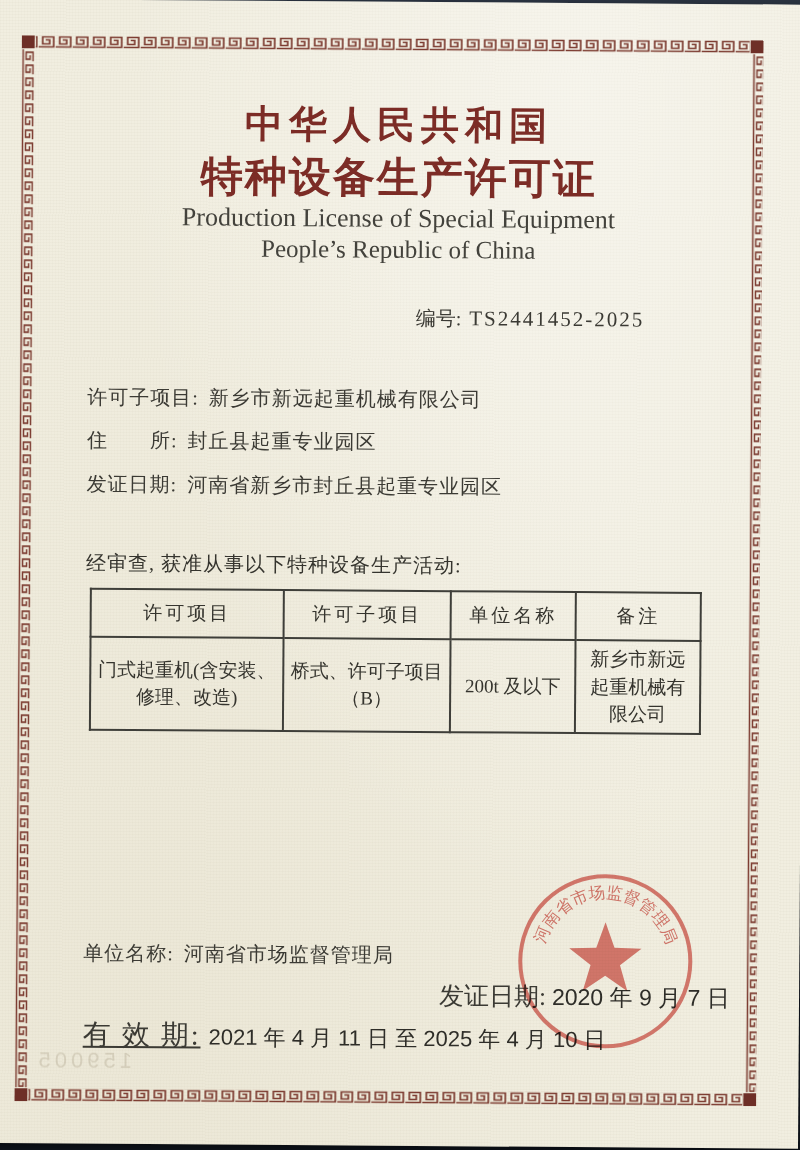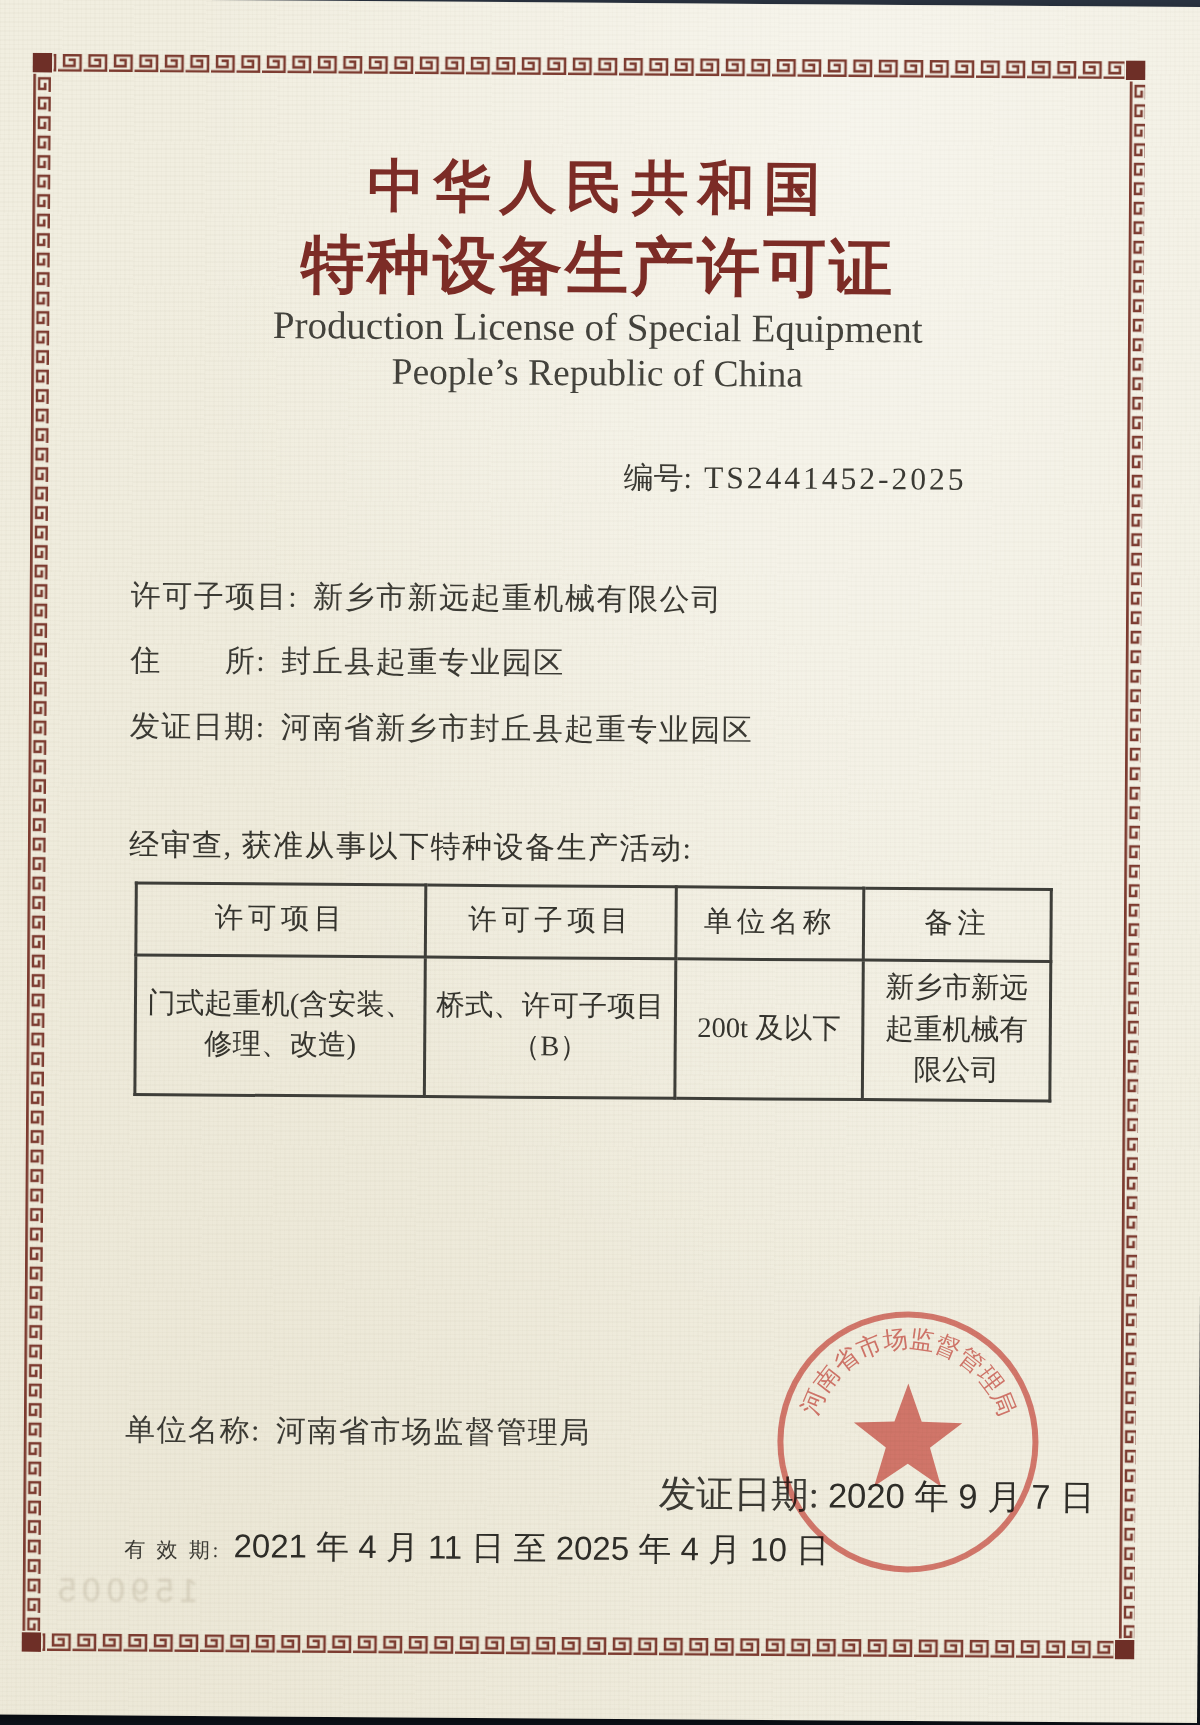"有 效 期:" .valid-line .lbl { font-size: 14px -> 28px; text-decoration: none -> underline }
